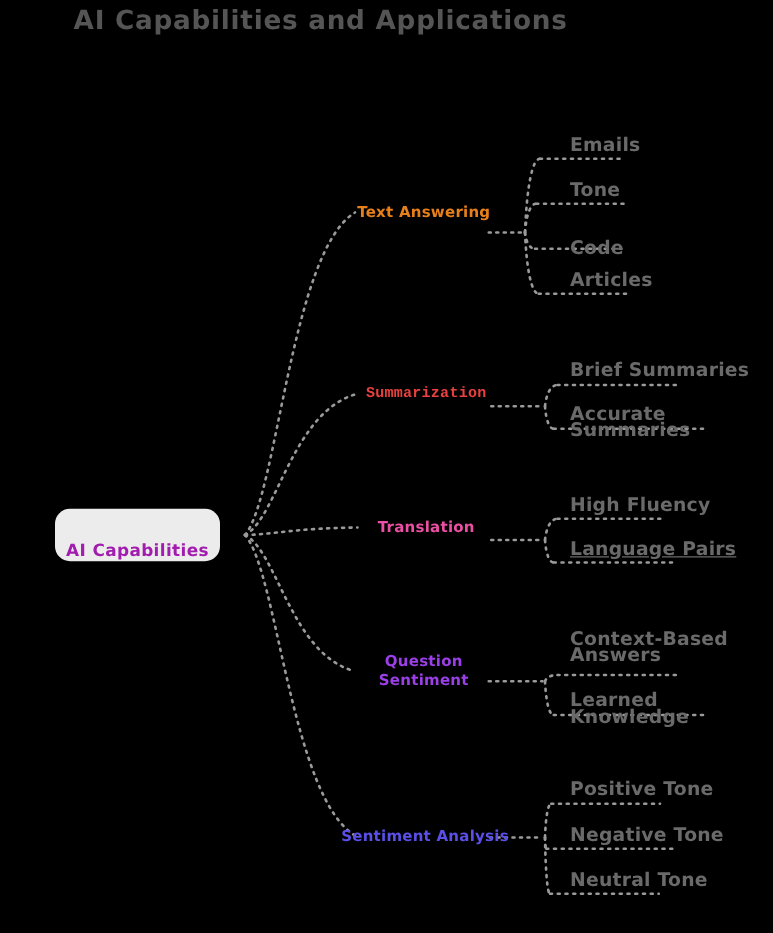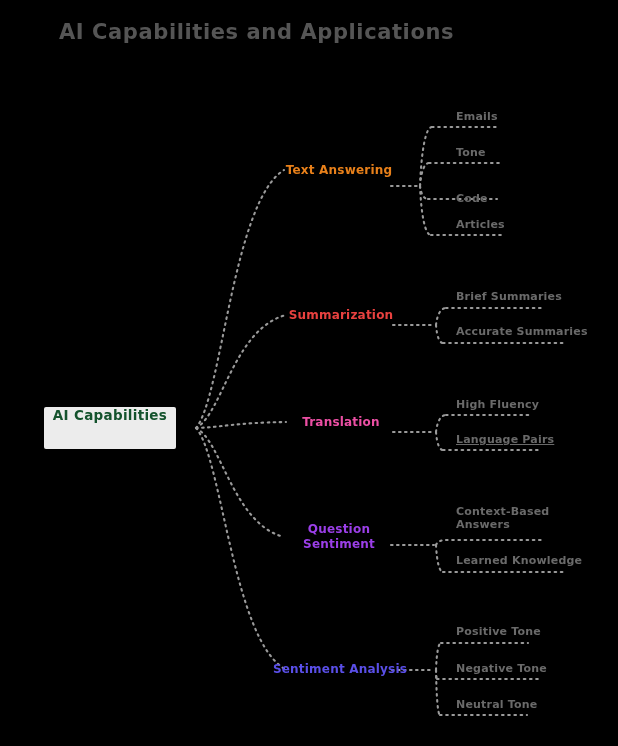"AI Capabilities and Applications" .title { top: 20px -> 4px }
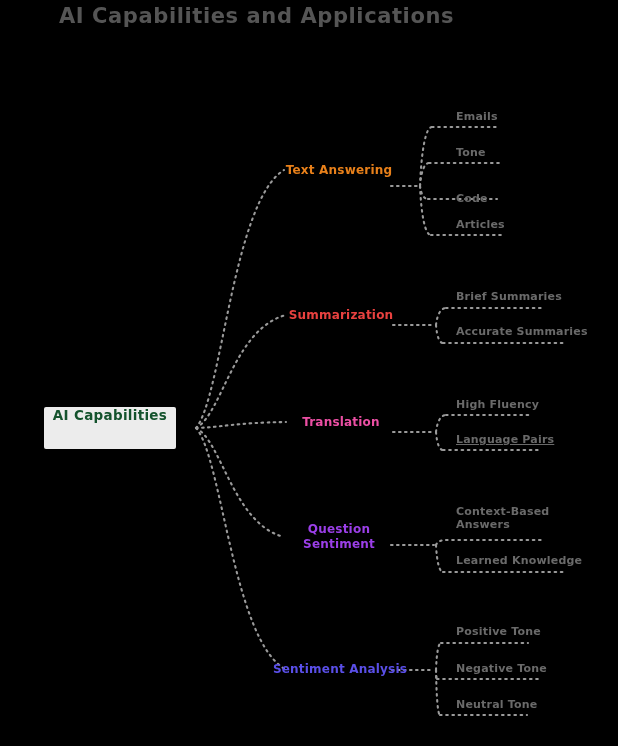"Emails" .leaf-label { font-size: 11px -> 15px }
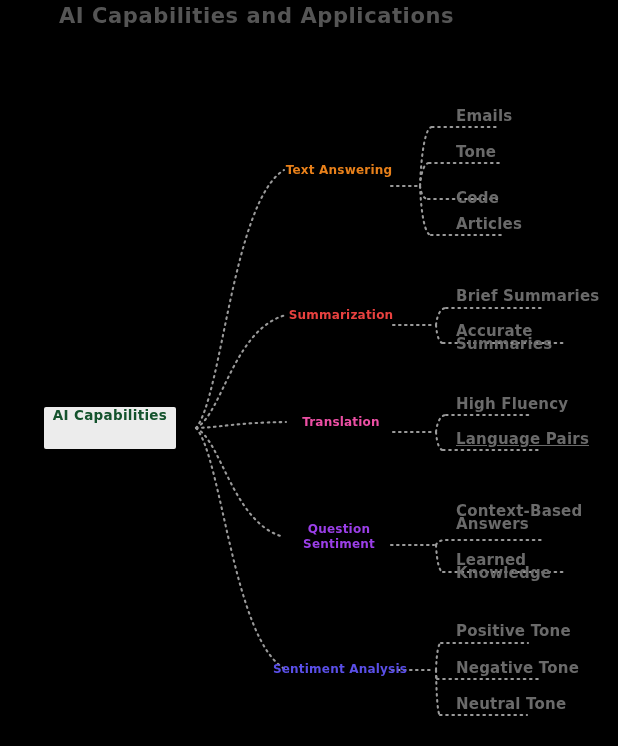"Summarization" div.branch-label { font-family: none -> Liberation Mono, monospace }
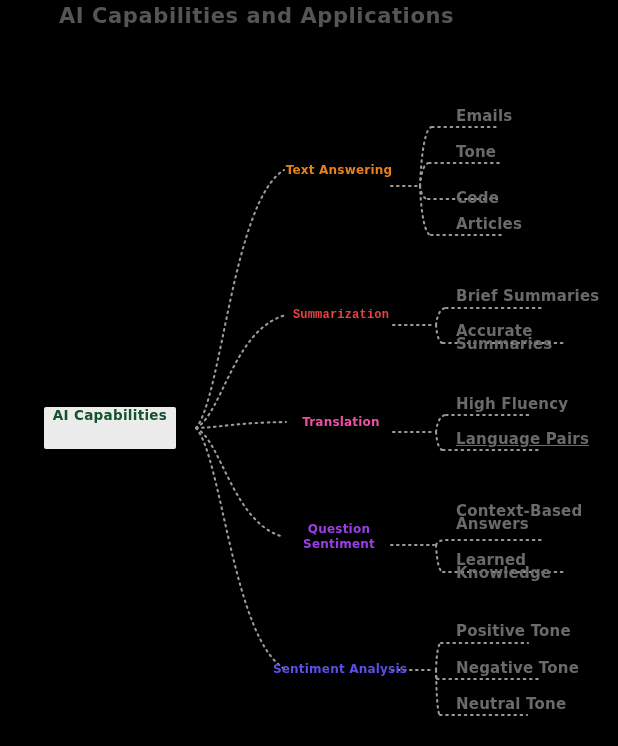"AI Capabilities" .root-node { align-items: flex-start -> flex-end; border-radius: 2px -> 12px; color: #14532d -> #a21caf }
